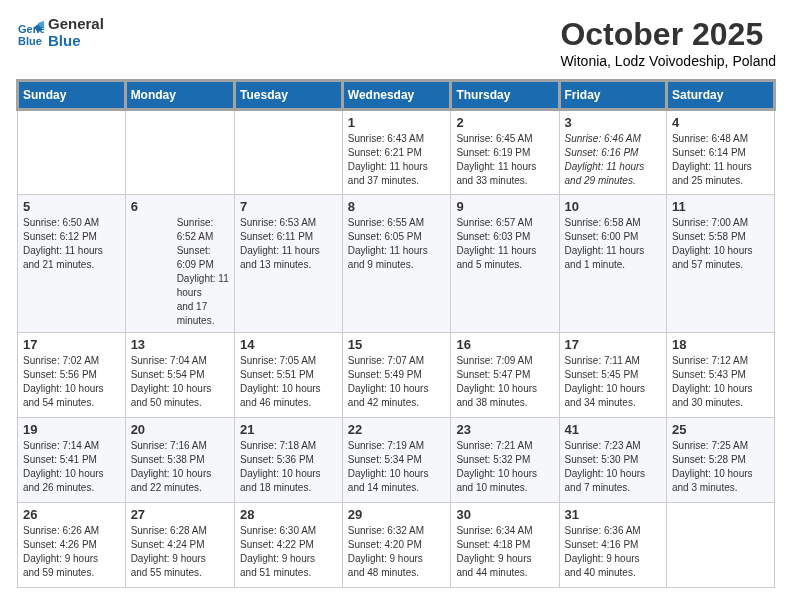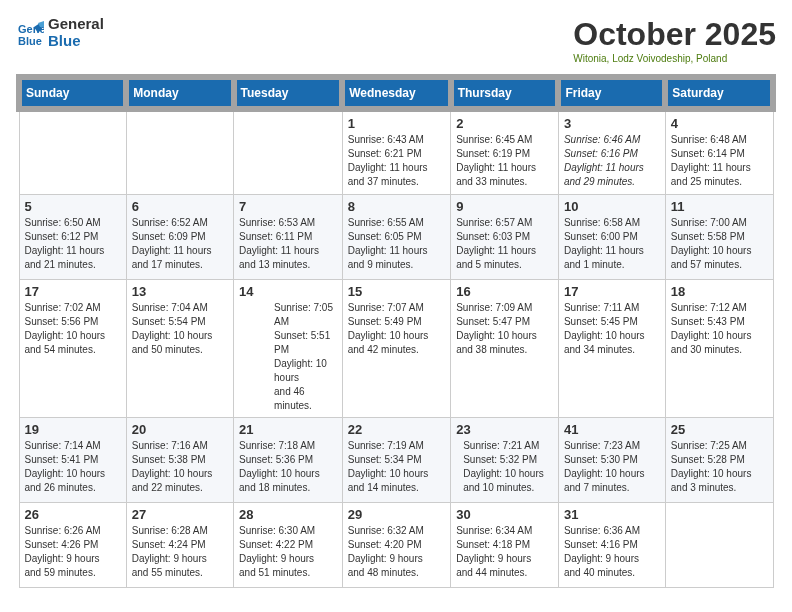"Witonia, Lodz Voivodeship, Poland" .subtitle { color: #4d7c0f -> #000000; font-size: 10px -> 14px }
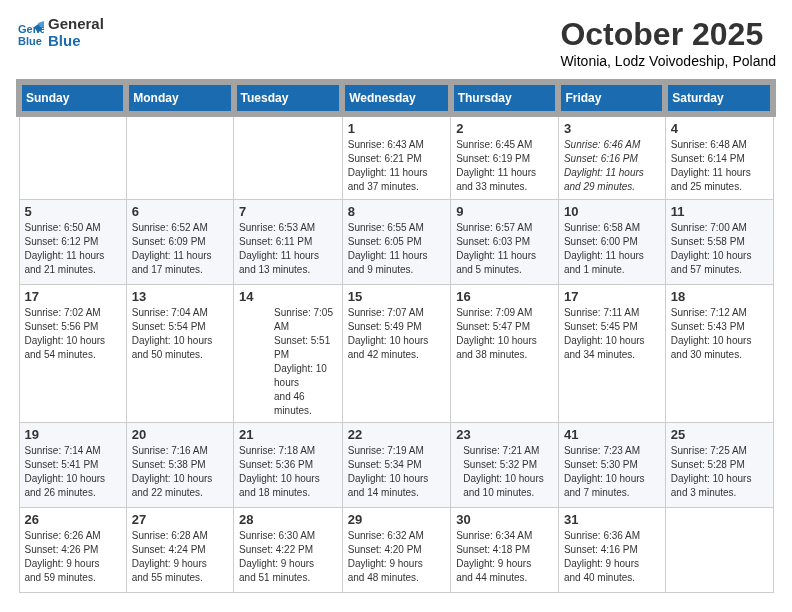"Sunday" .calendar th { border: 6px solid #a3a3a3 -> 3px solid #a3a3a3 }
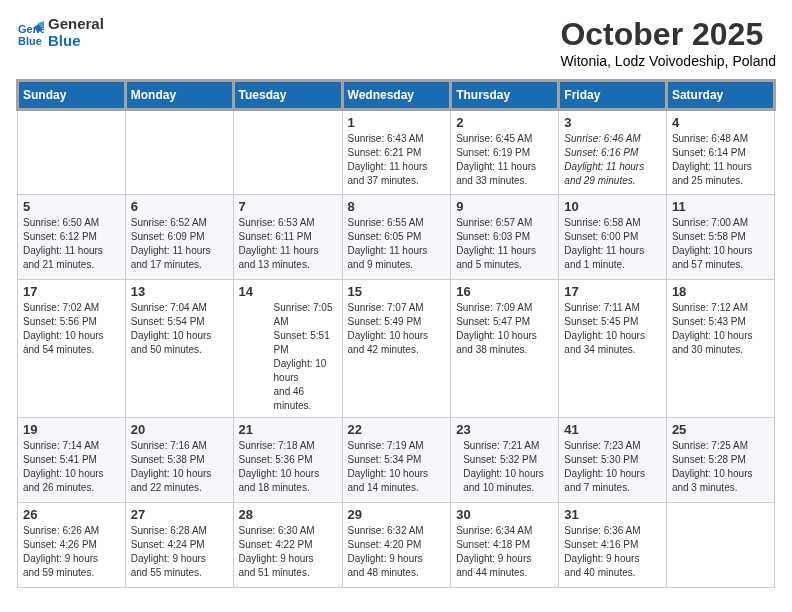"Sunrise: 6:52 AM" div.day-info { margin-left: none -> 46px }
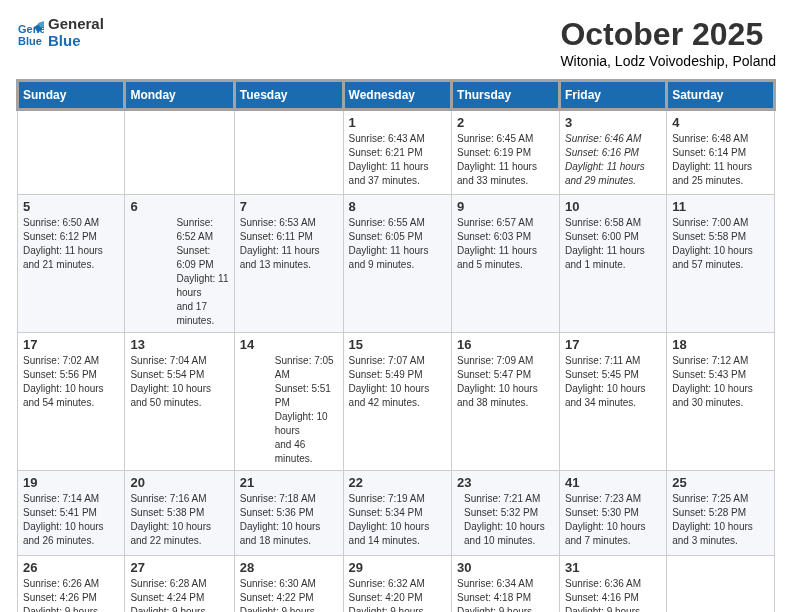"Sunrise: 7:05 AM" div.day-info { margin-left: 35px -> none }
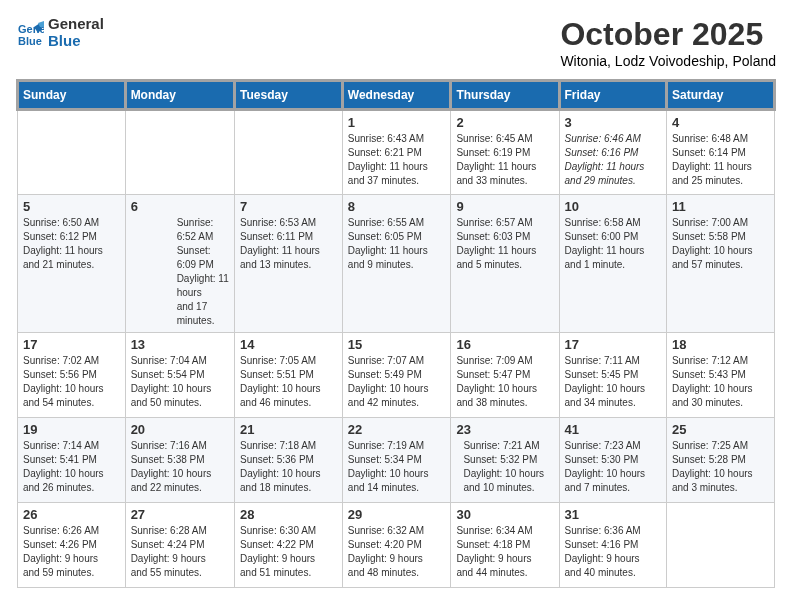"Sunrise: 7:21 AM" div.day-info { margin-left: 7px -> none }
